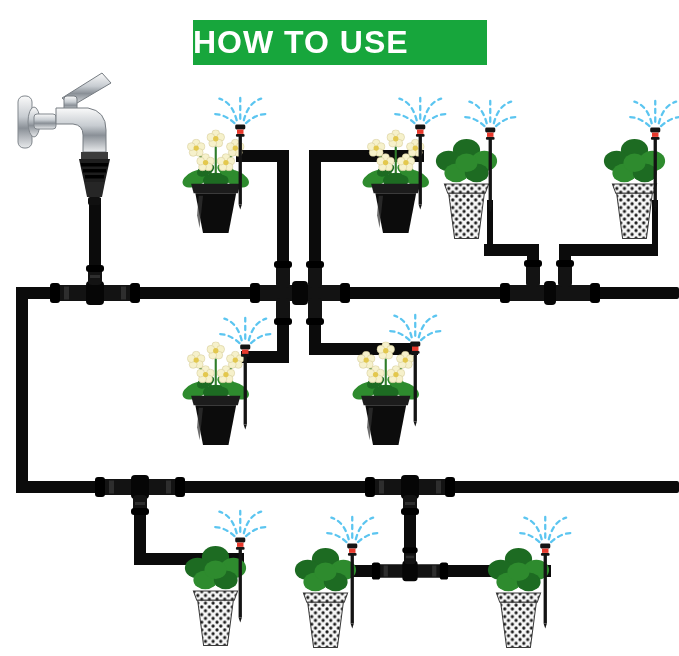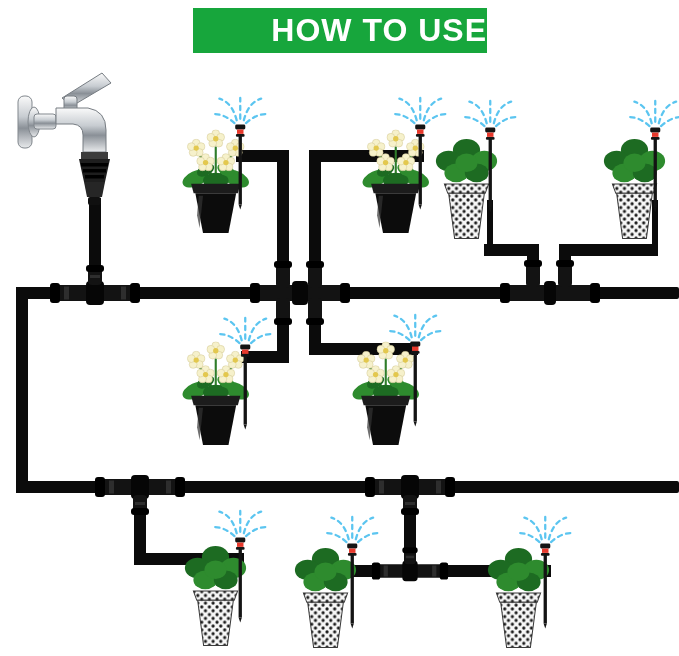"HOW TO USE" .banner { justify-content: flex-end -> flex-start; top: 8px -> 20px }
